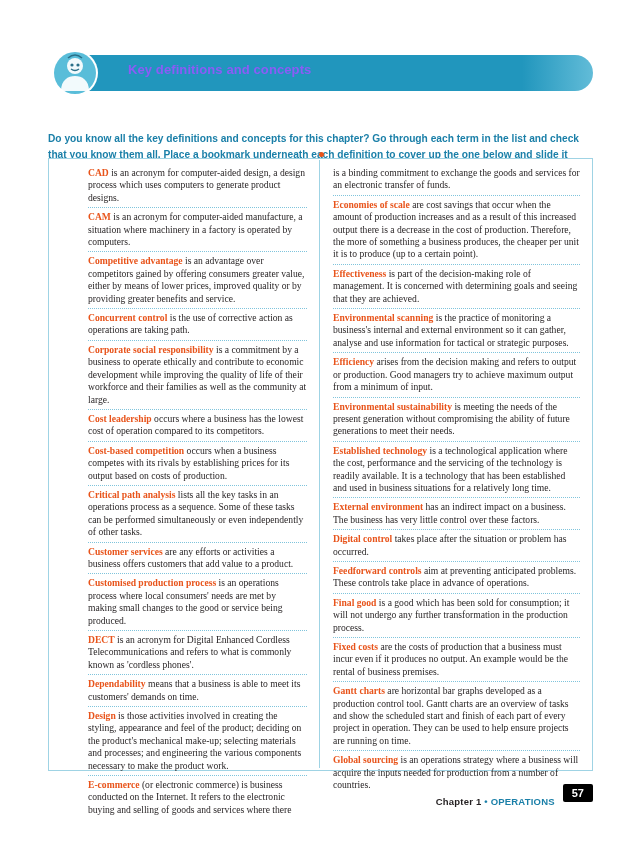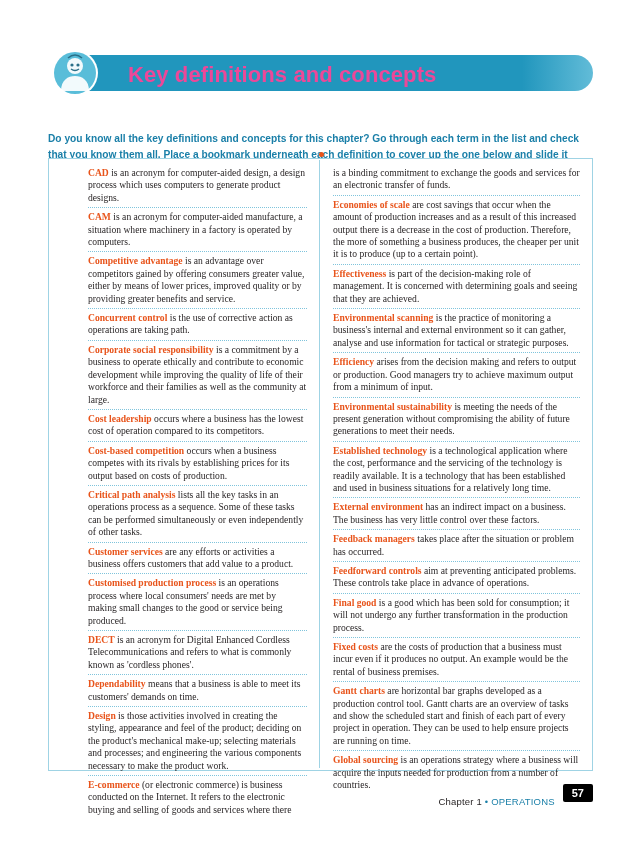"Key definitions and concepts" .header-title { color: #ec4899 -> #8b5cf6; font-size: 22px -> 13px }
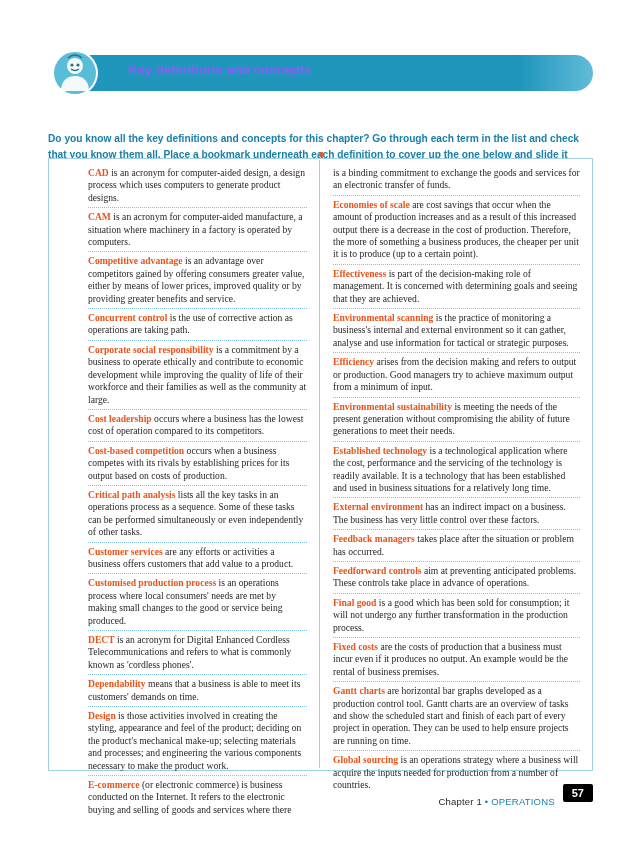"Feedback managers" span.term { text: Feedback managers -> Digital control }
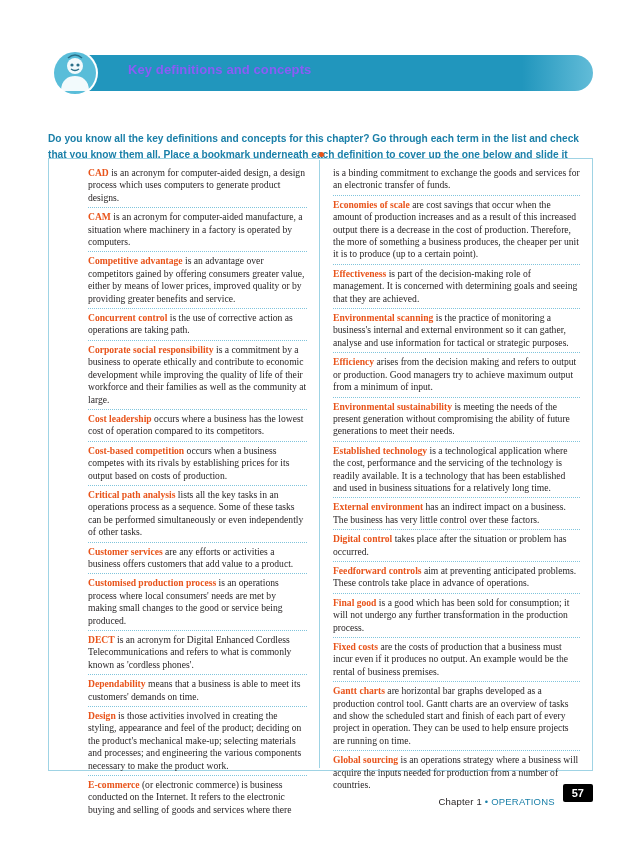"Chapter 1 • OPERATIONS" .footer-text { font-weight: normal -> bold }
